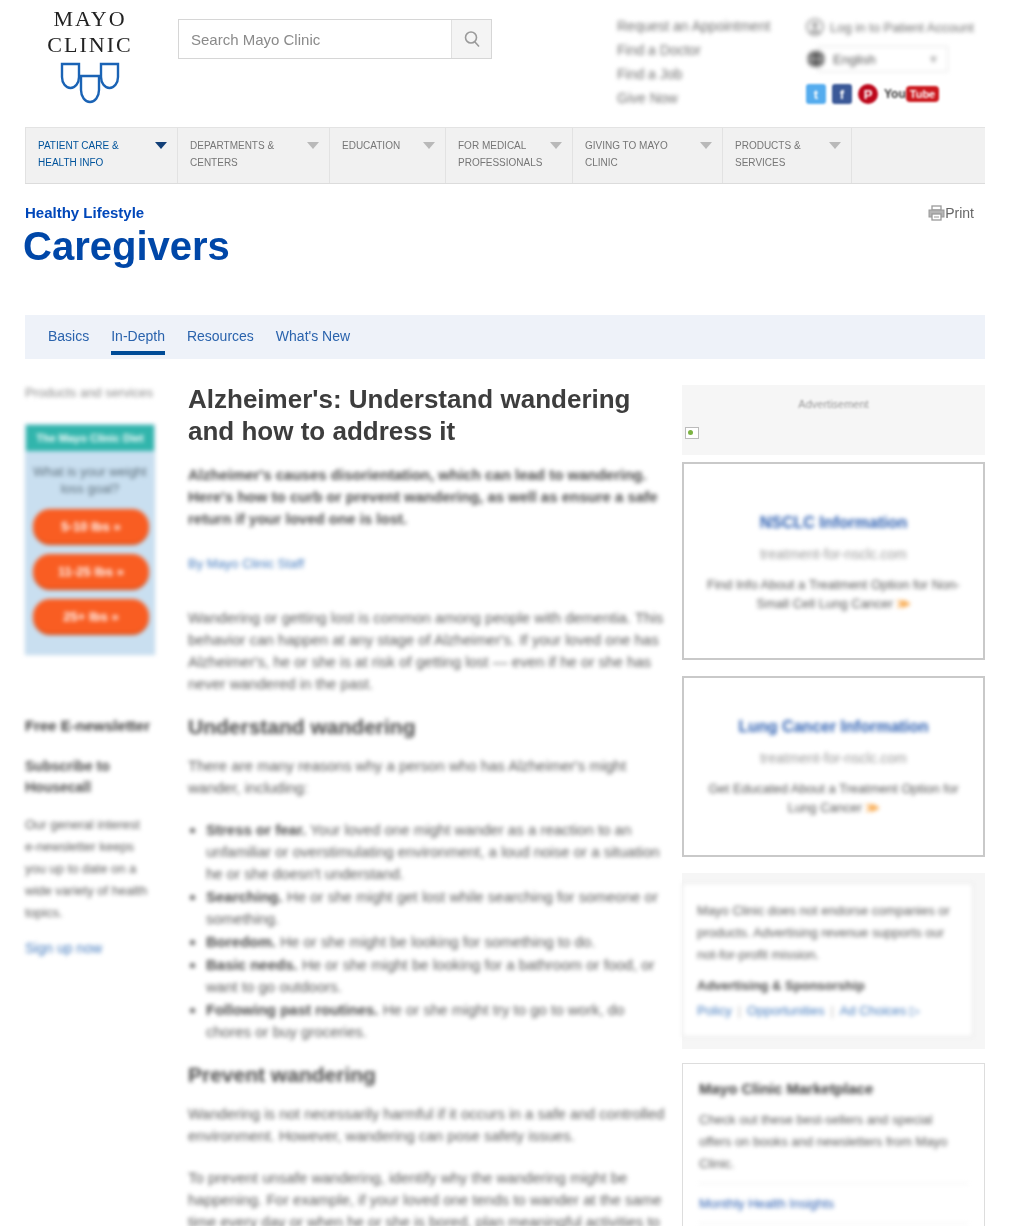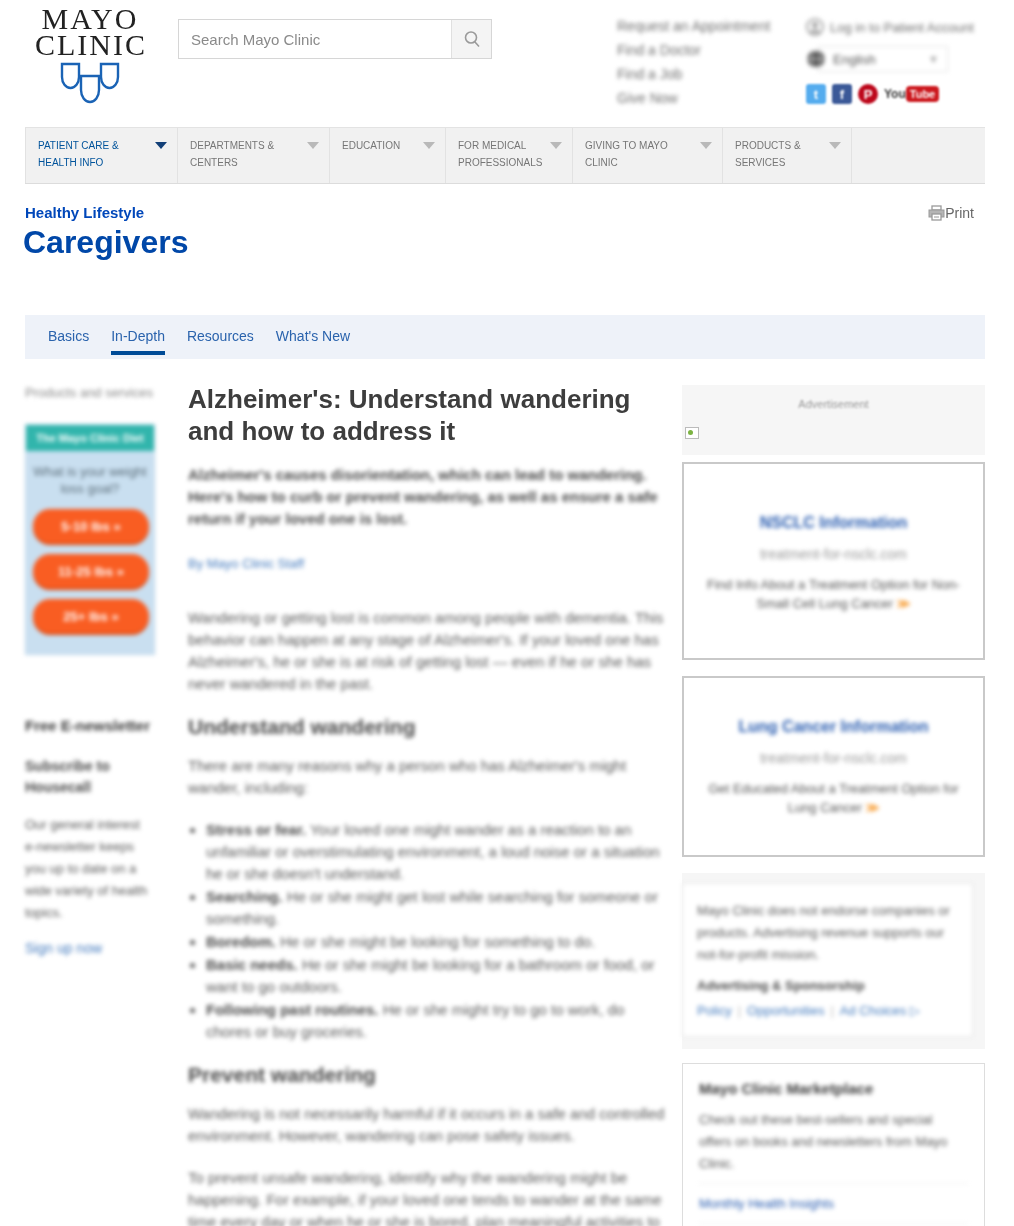"MAYO" .logo-word { font-size: 30px -> 22px }
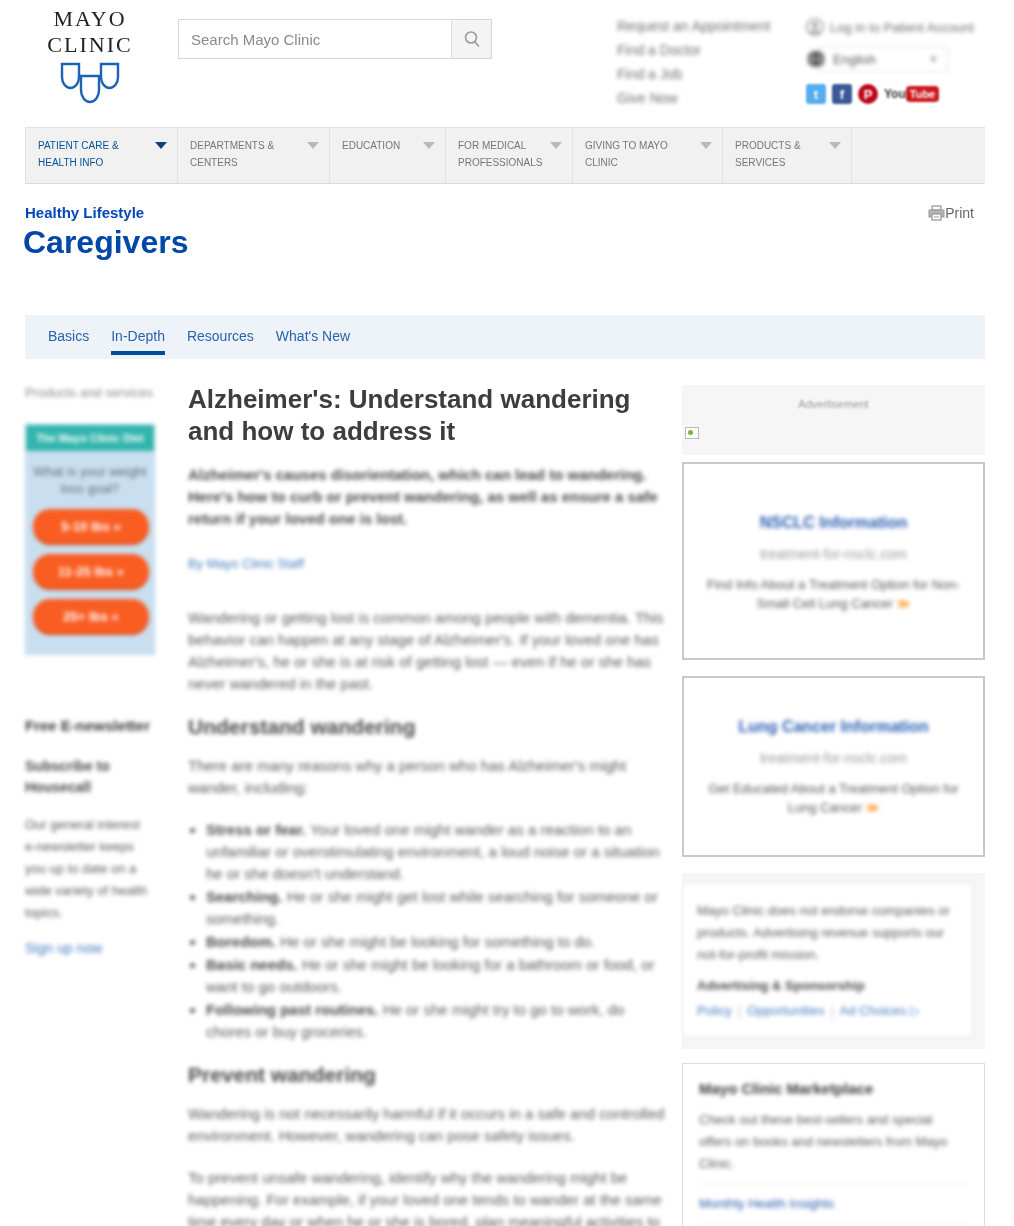"Caregivers" .page-title { font-size: 32px -> 40px }
